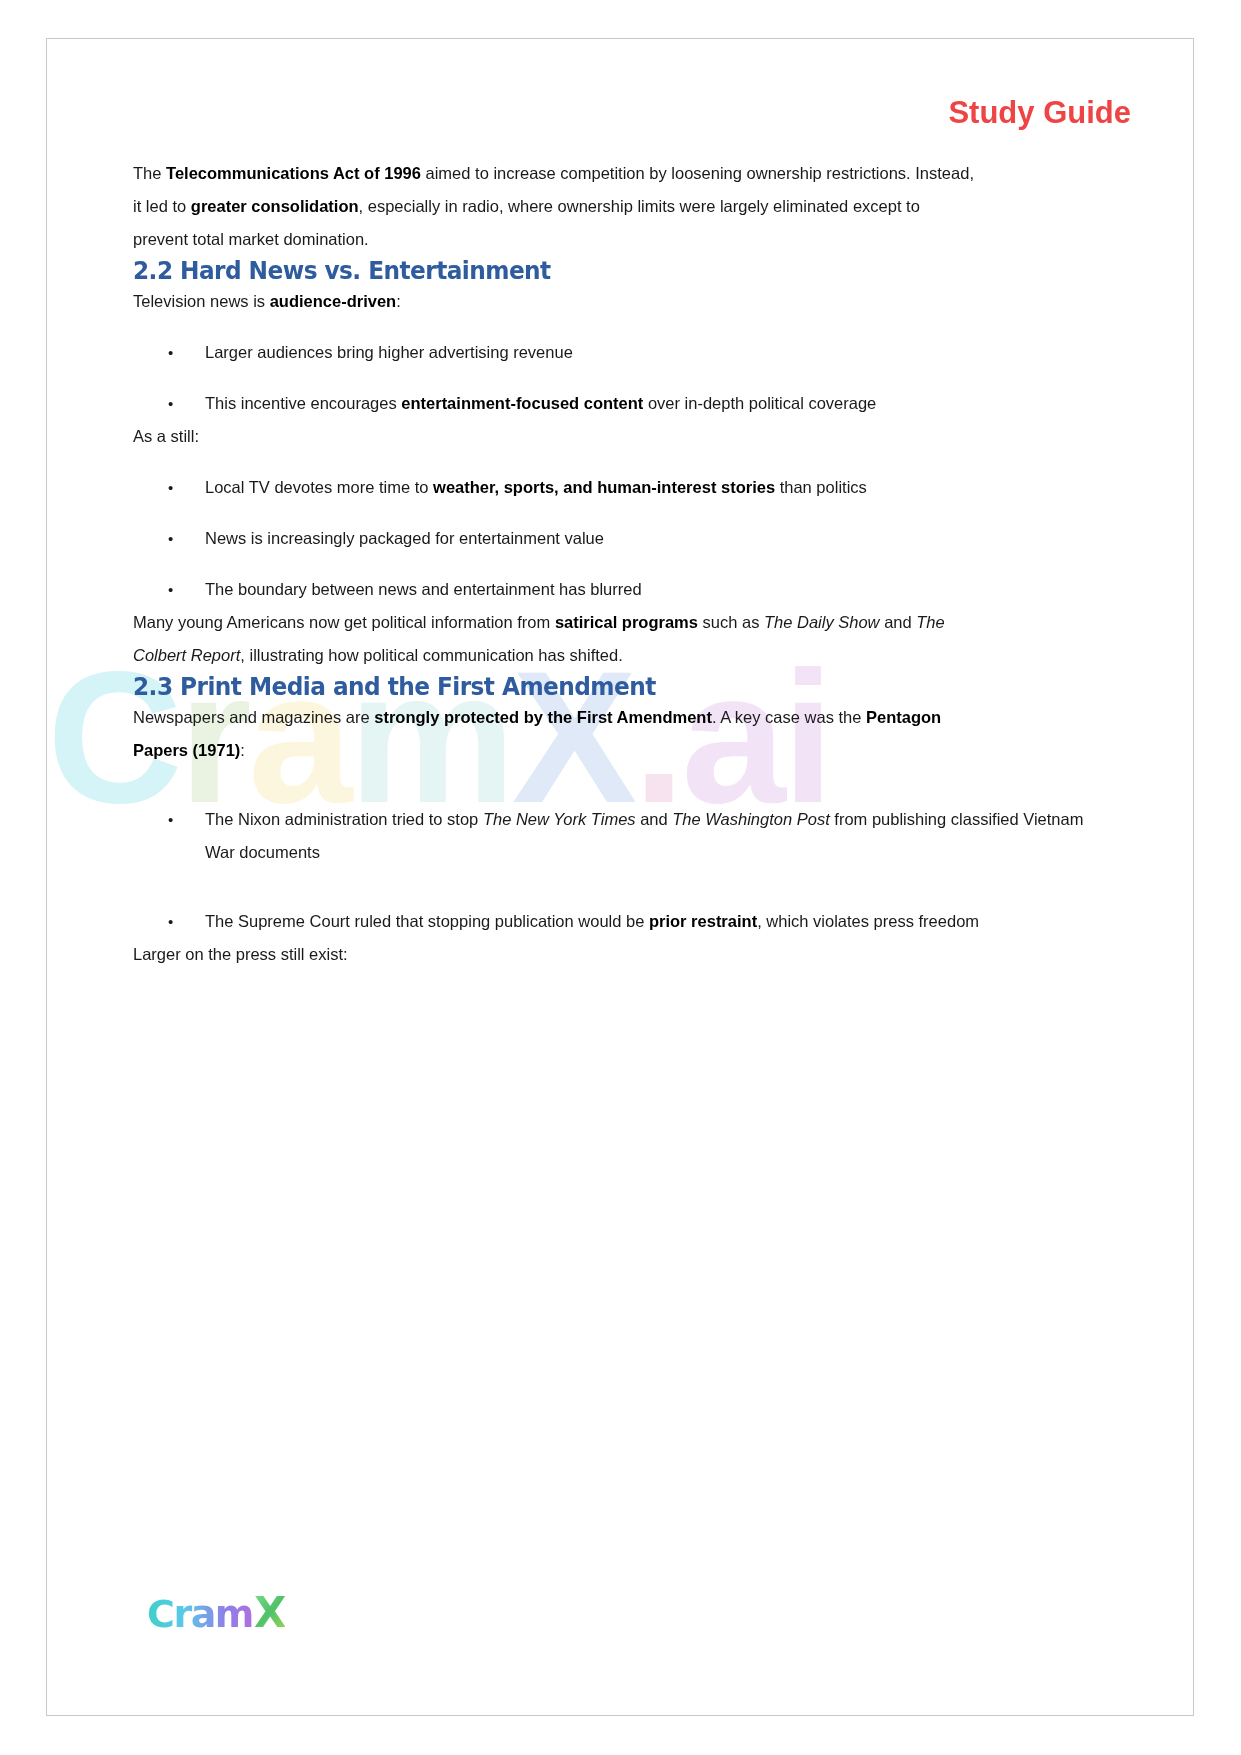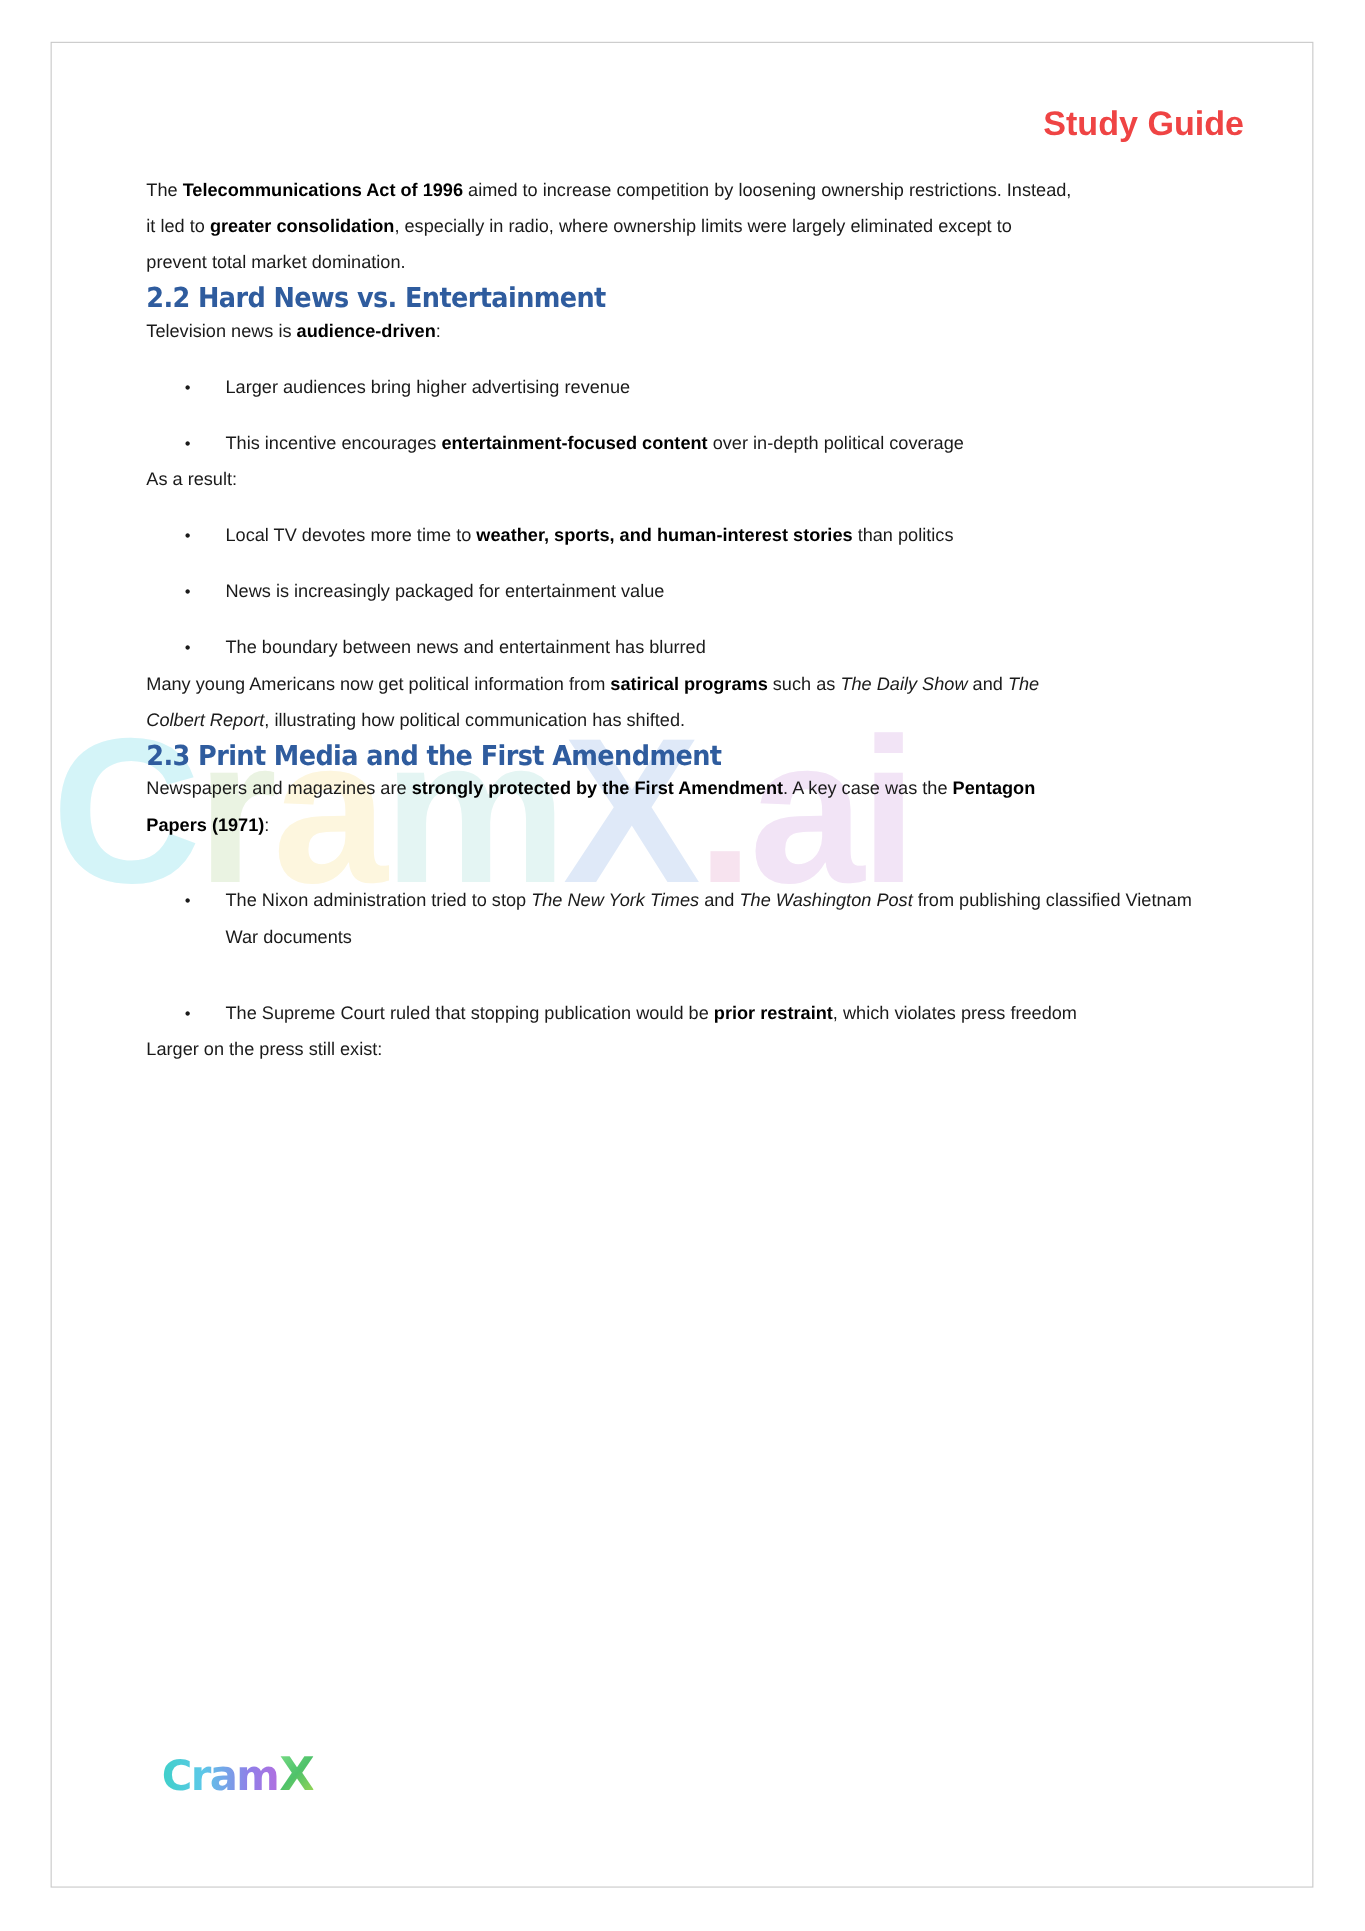"As a result:" p.body-text { text: result -> still }
